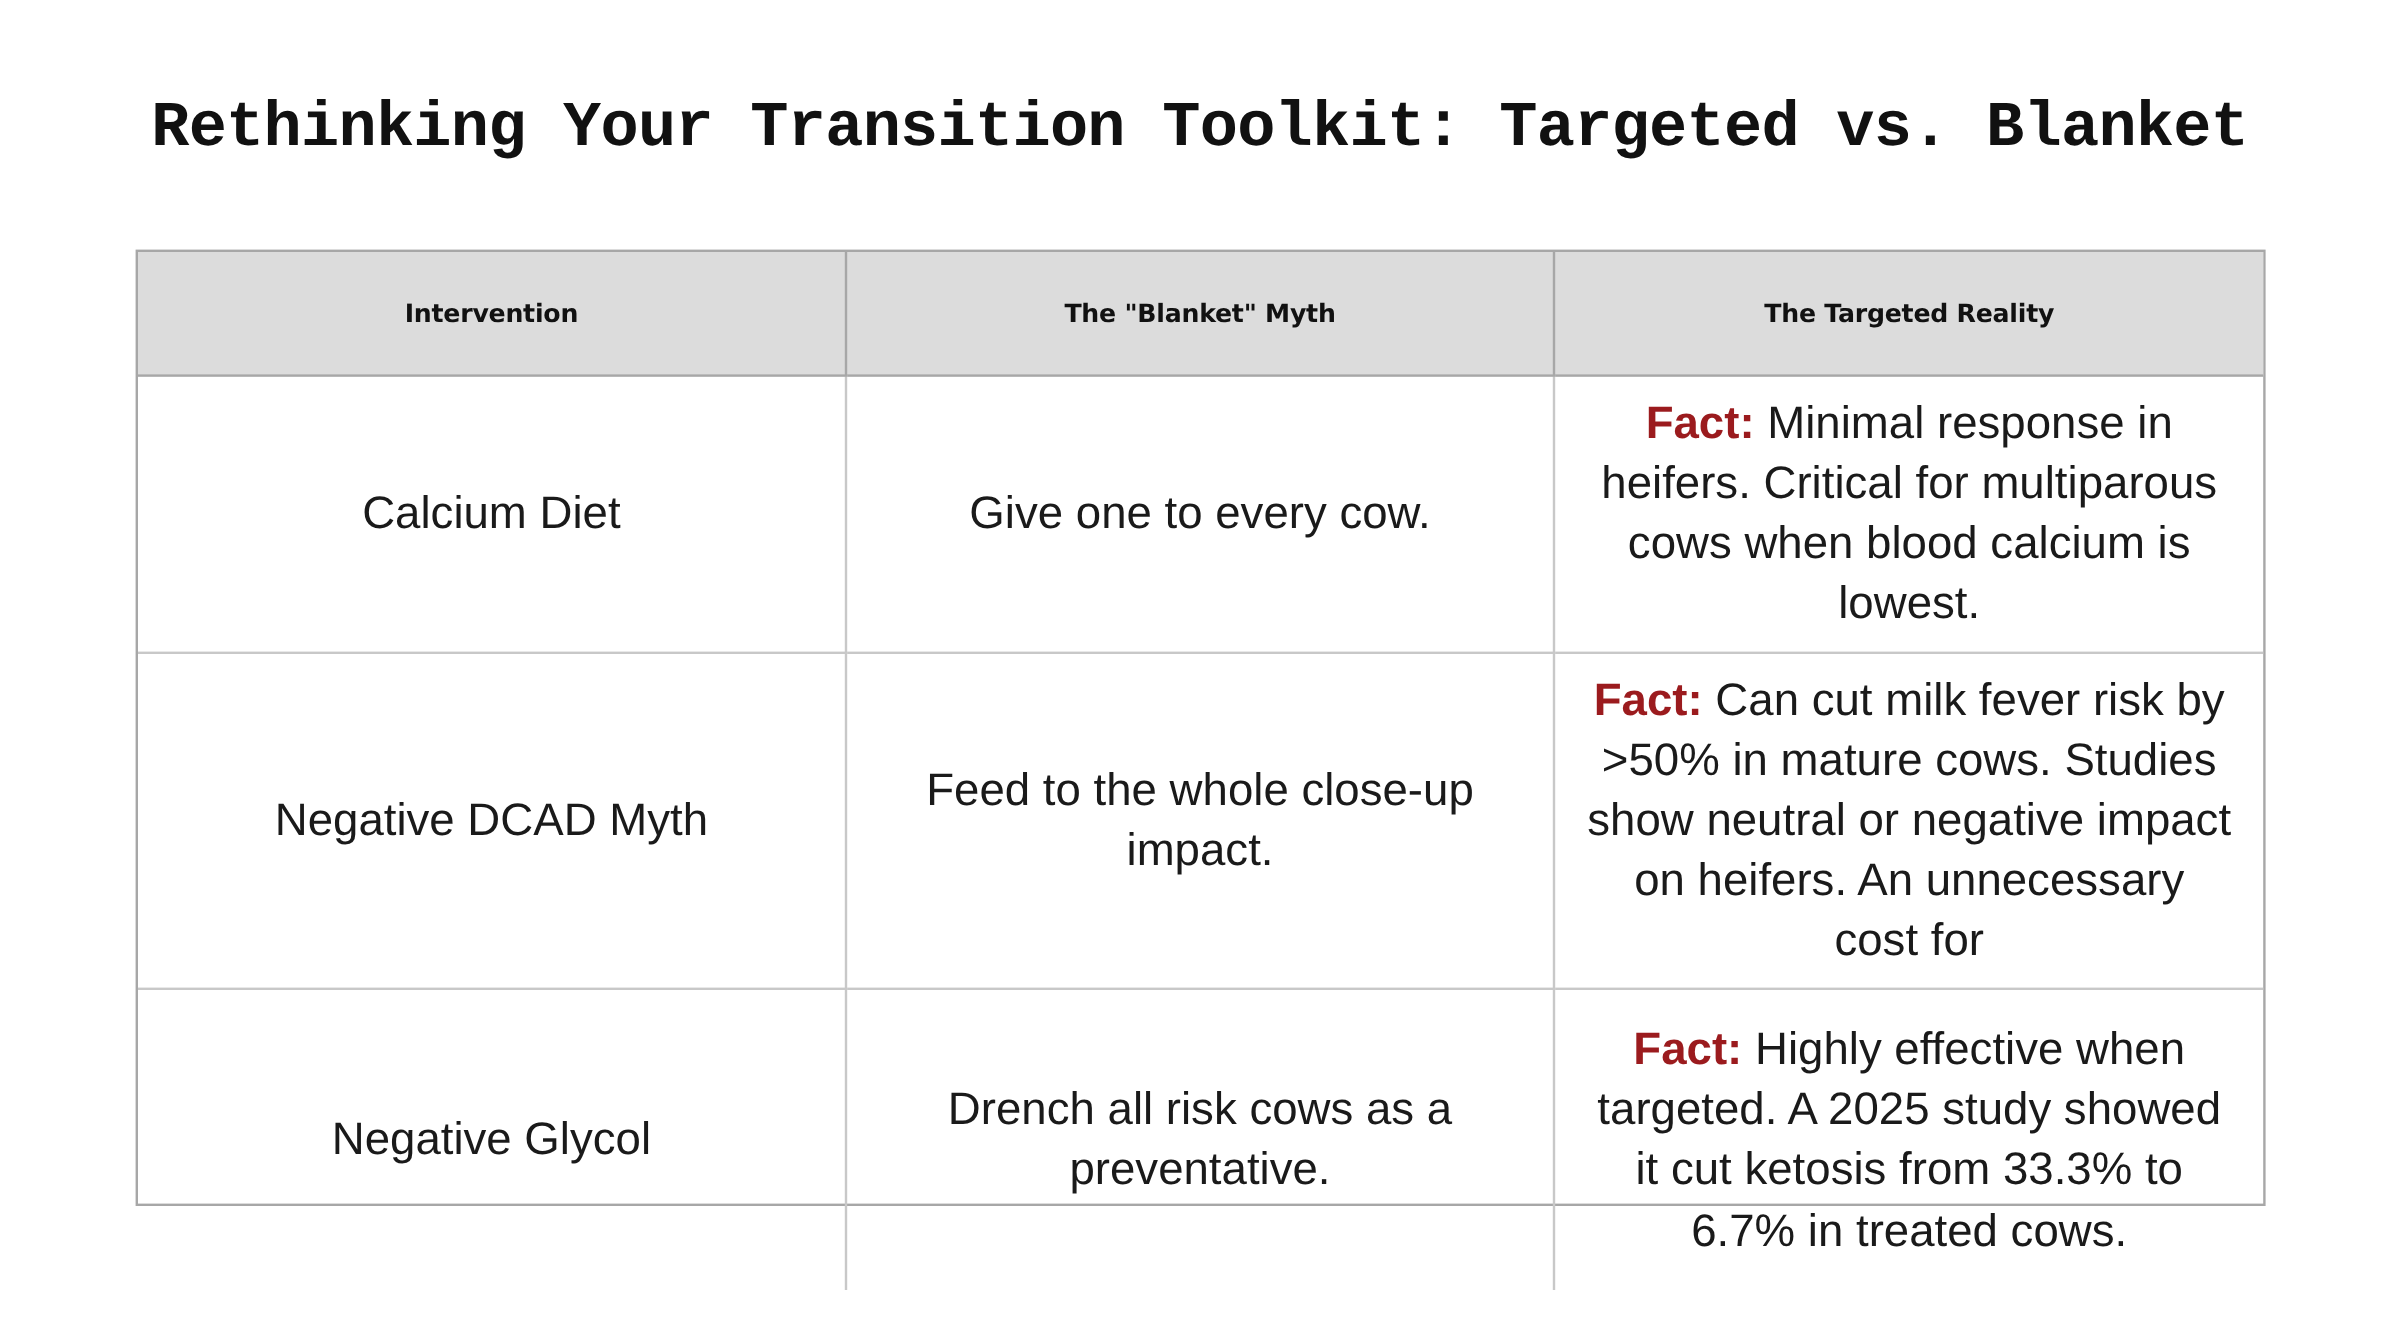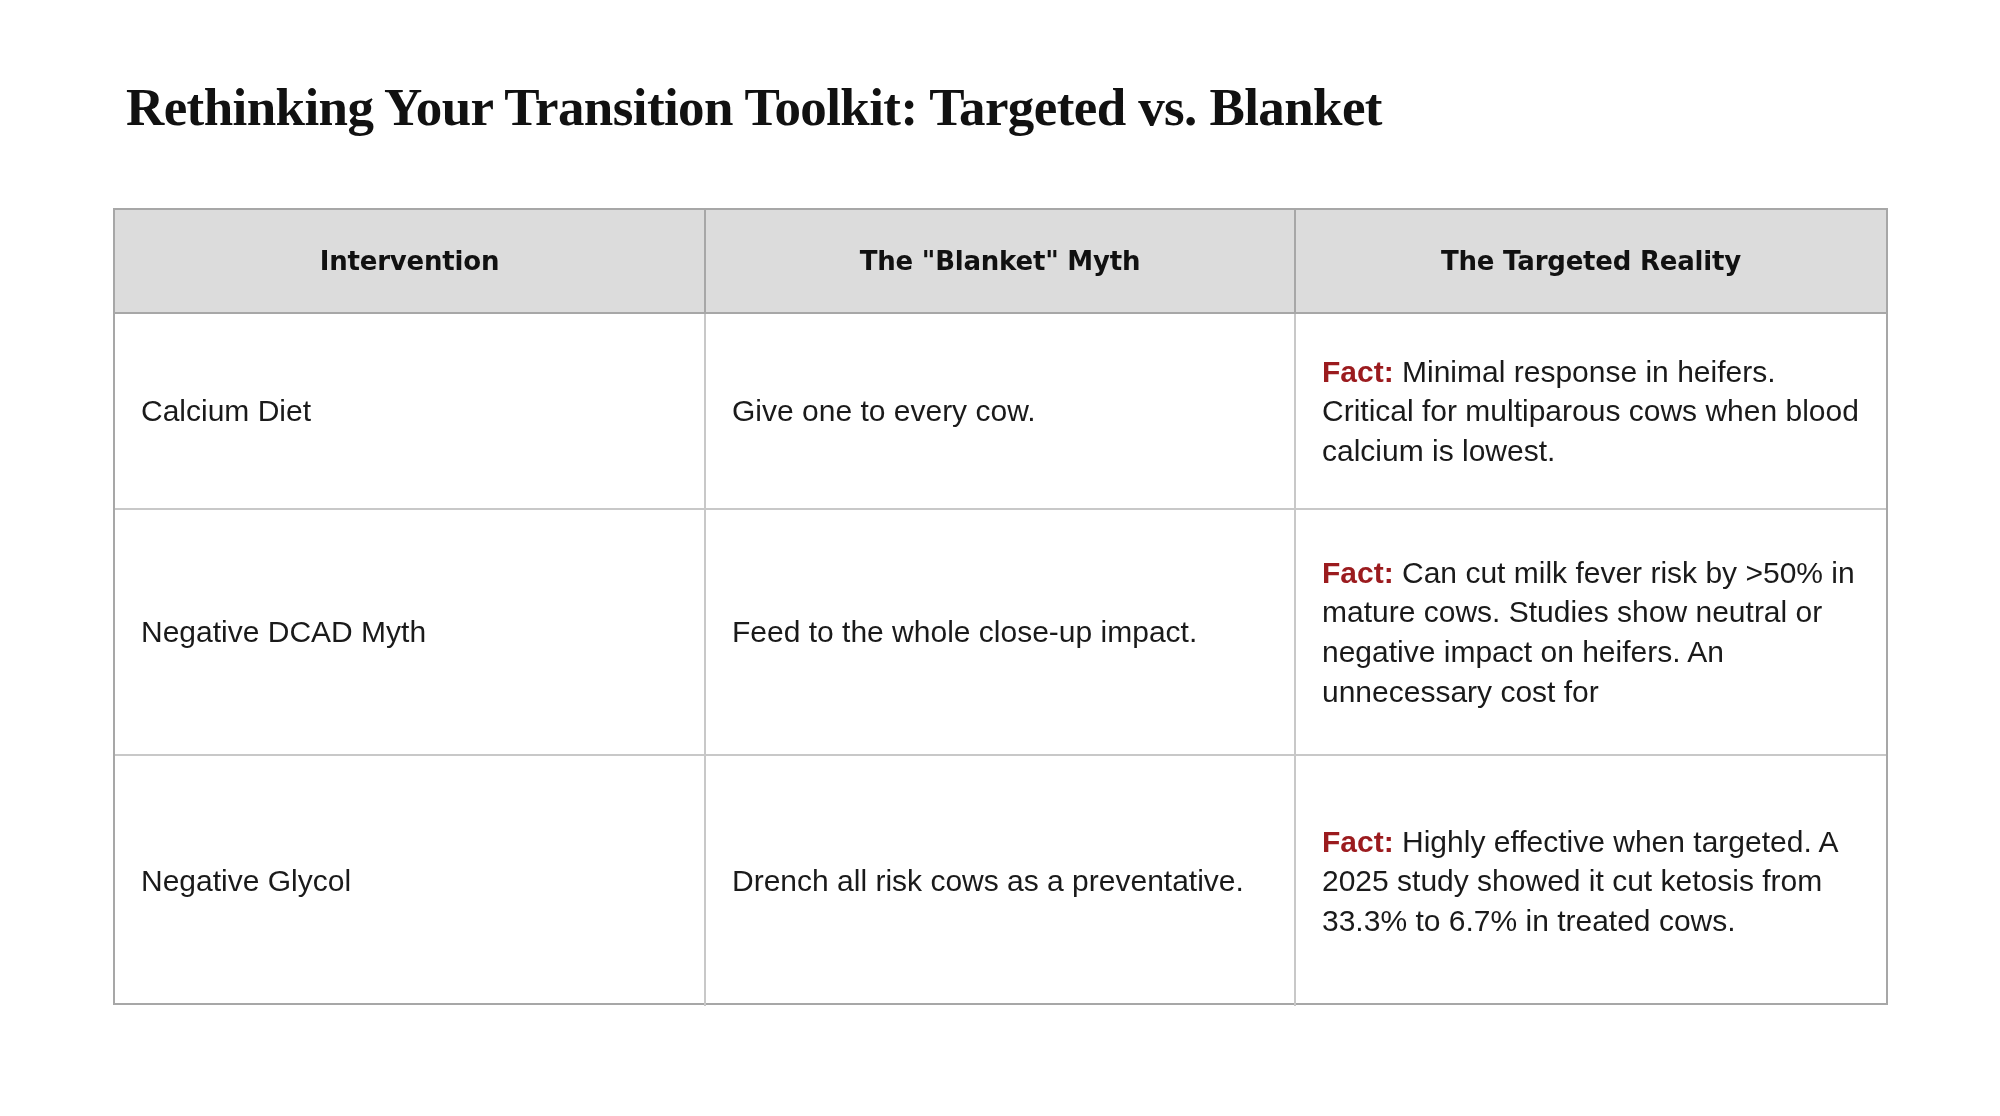"Rethinking Your Transition Toolkit:" .title { font-family: Liberation Serif, serif -> Liberation Mono, monospace }
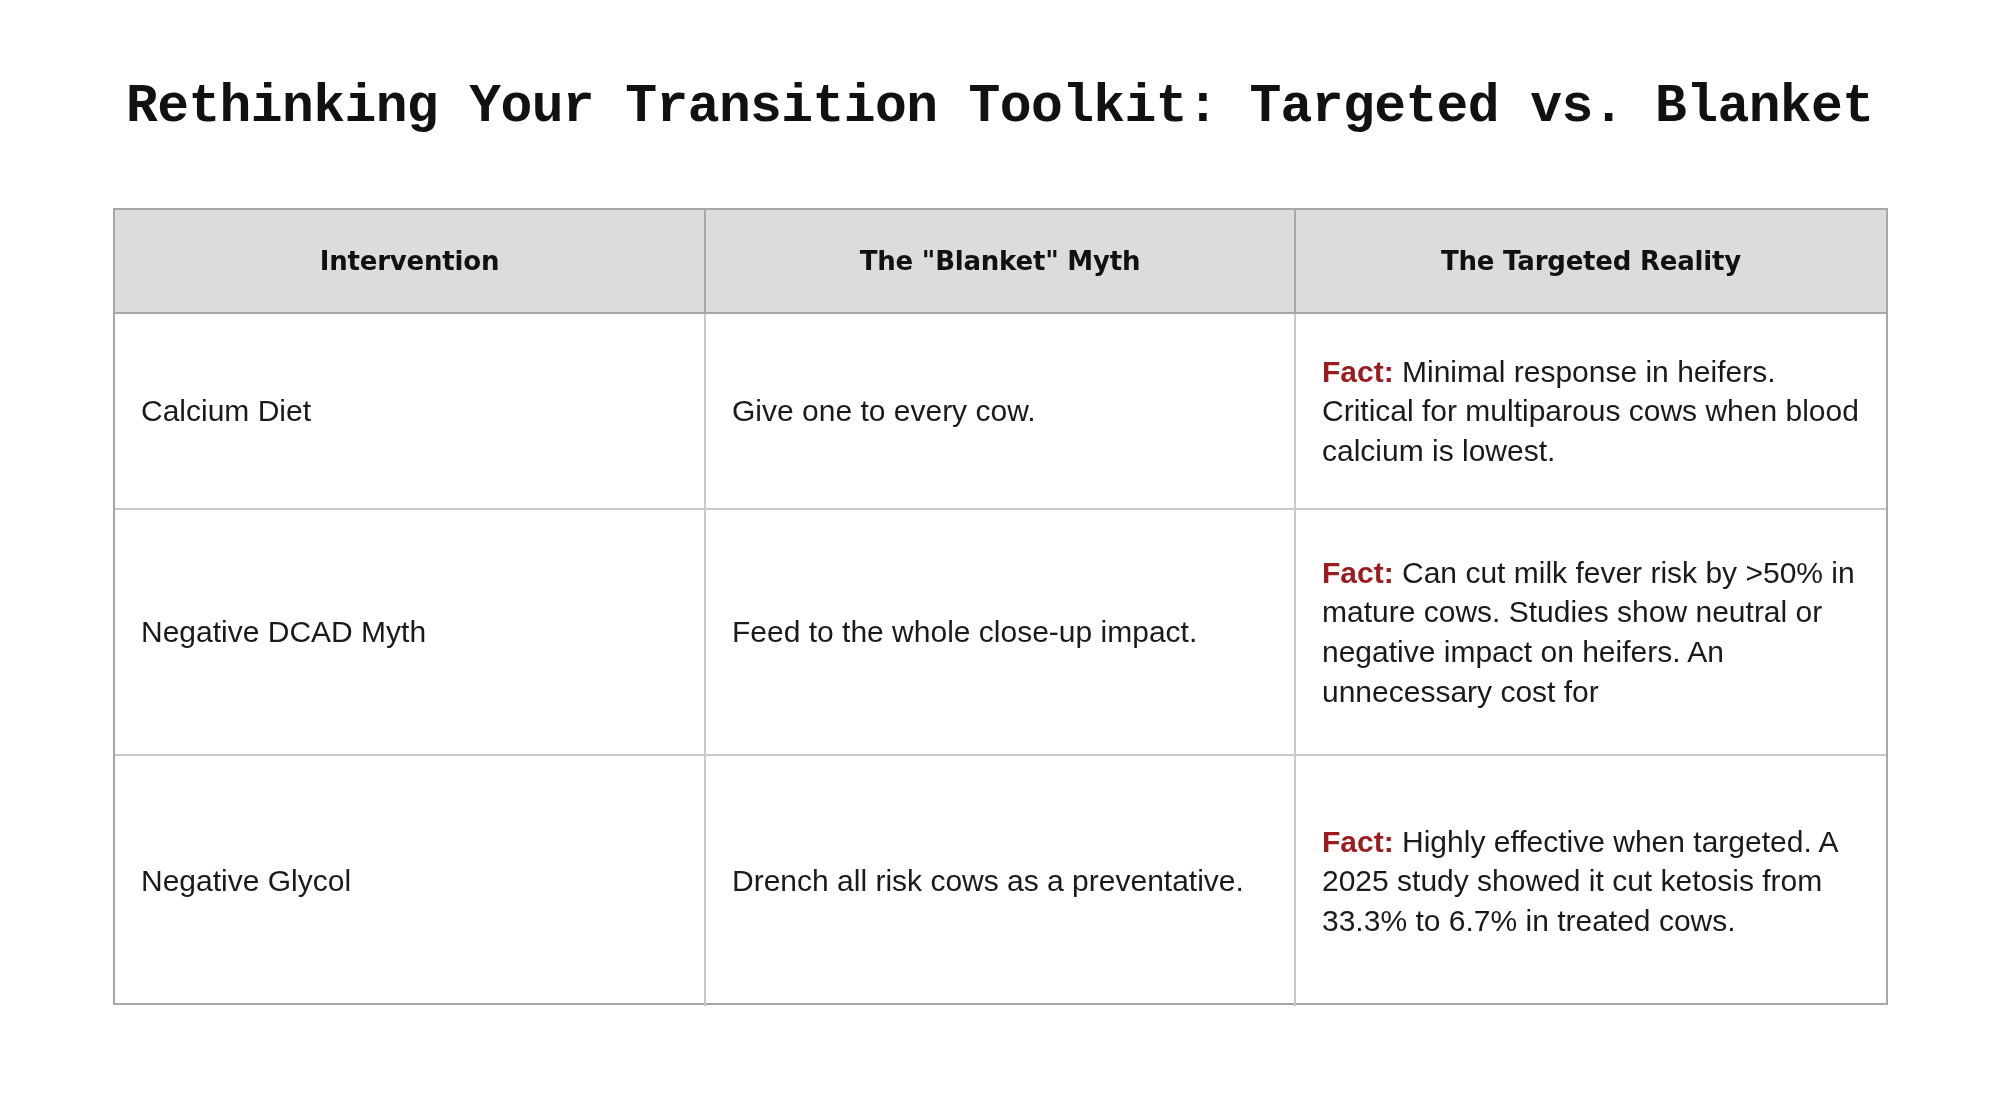"Intervention" .tbl thead th { font-size: 26px -> 21px }
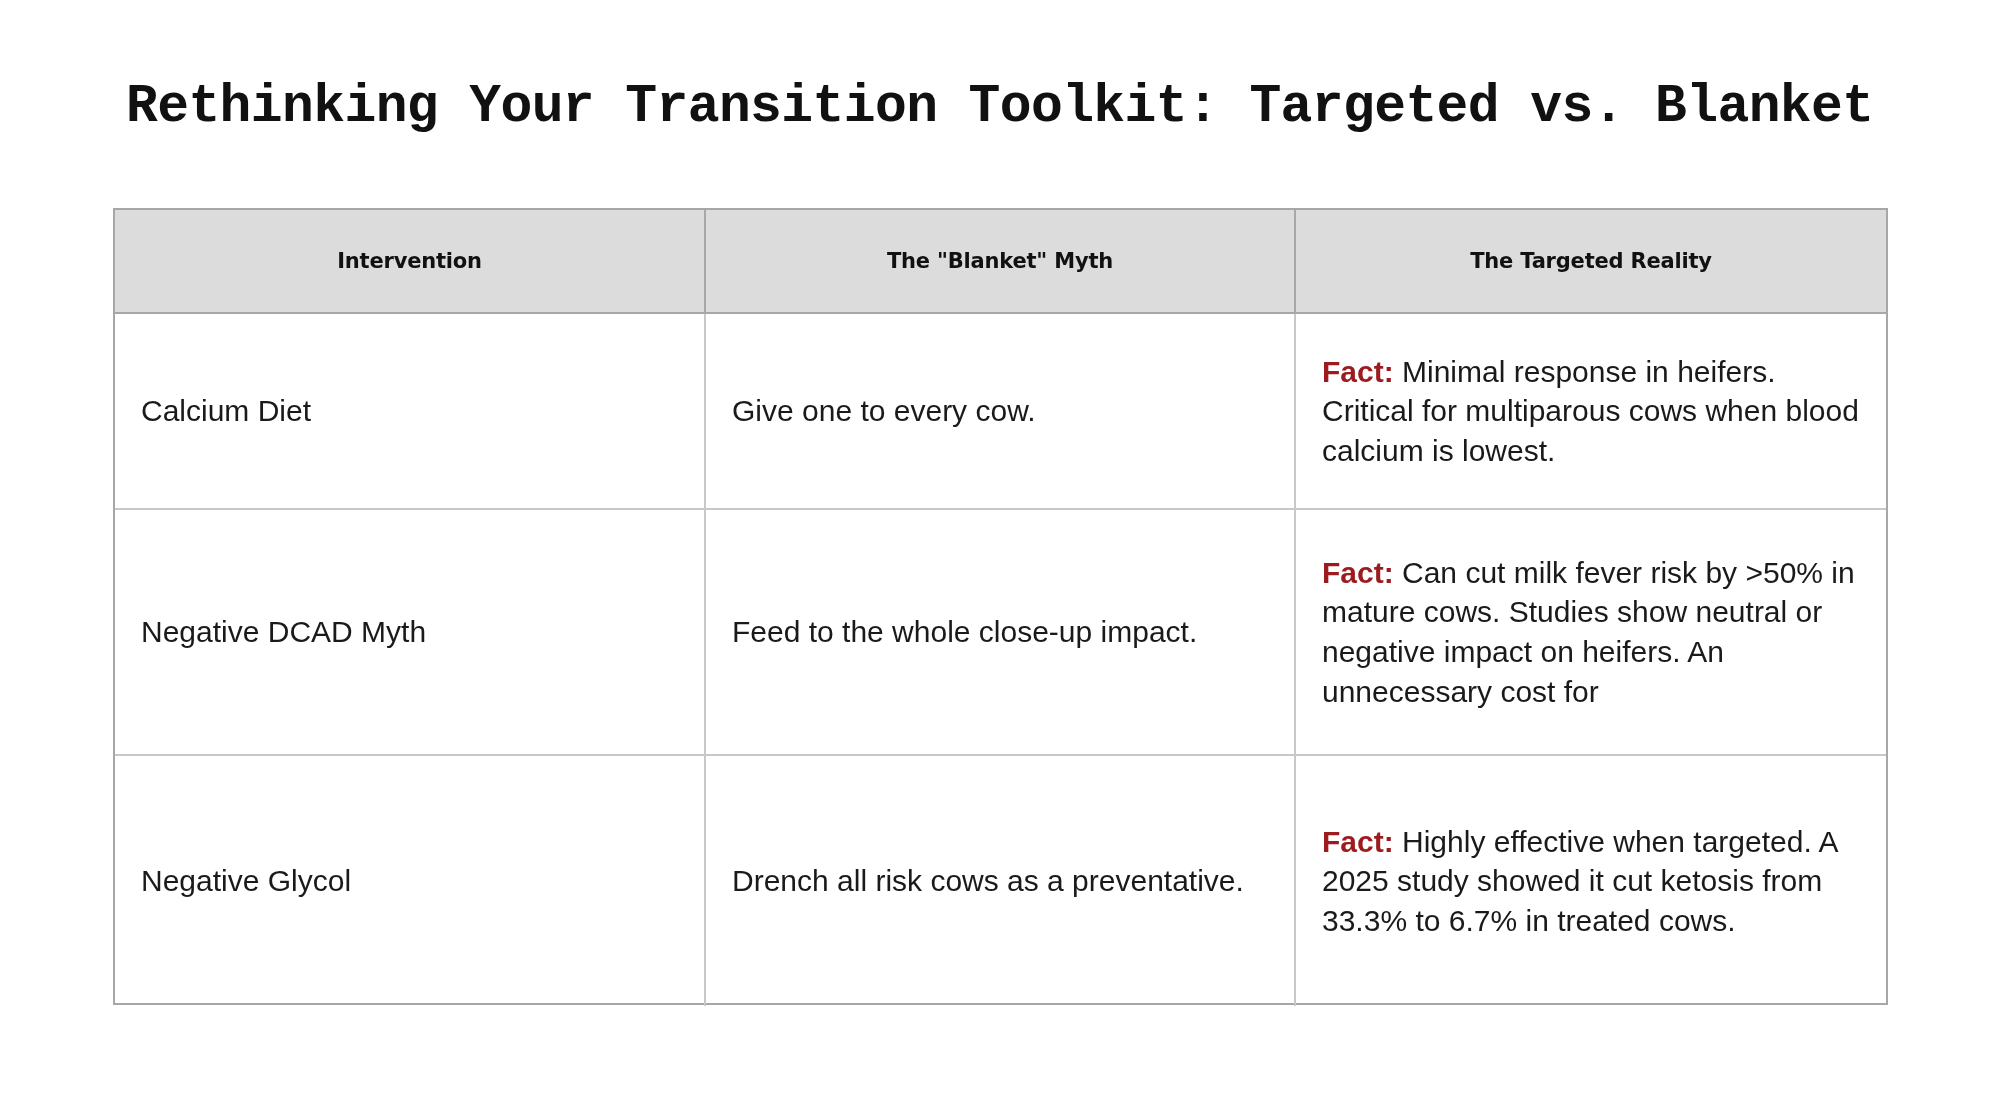"Fact: Minimal response in heifers." .tbl tbody td { font-size: 30px -> 38px; text-align: none -> center }
